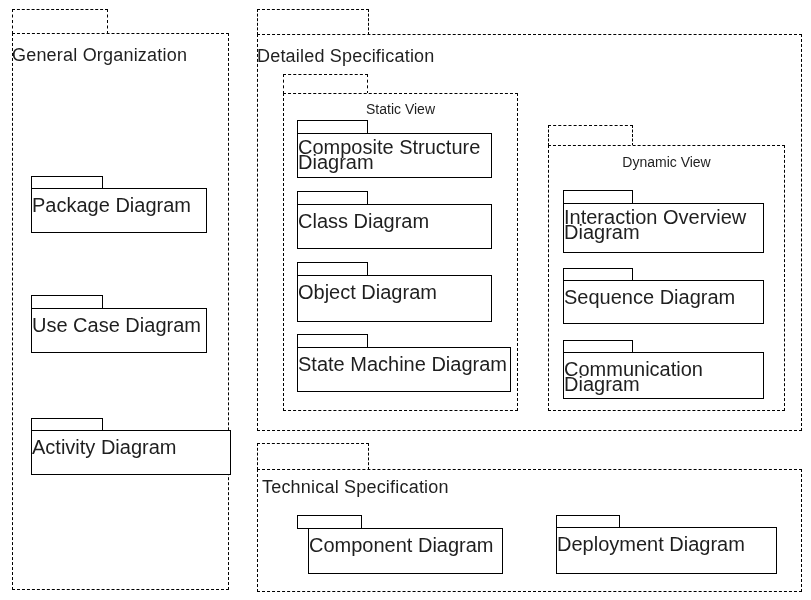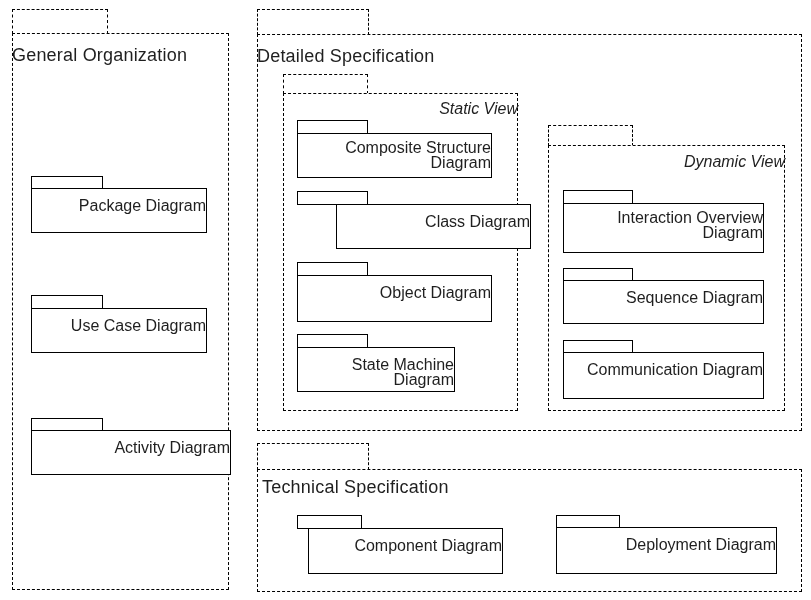"Static View" .vtitle { font-size: 16px -> 14px; font-style: italic -> none; text-align: right -> center }
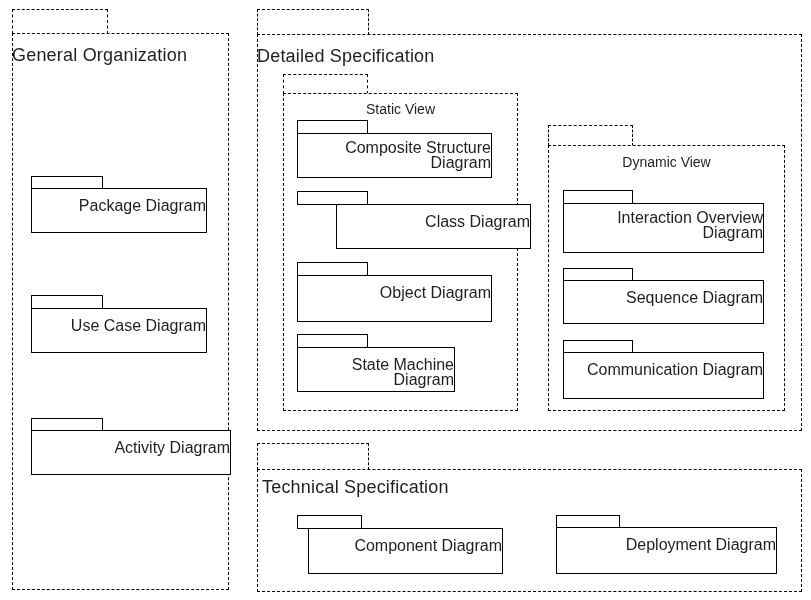"Composite Structure" .plabel { font-size: 16px -> 20px; text-align: right -> left }
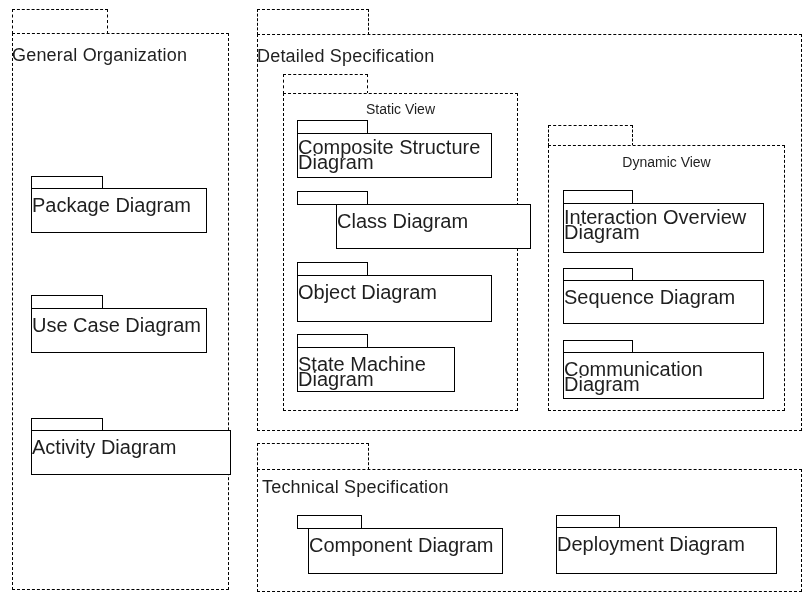"Class Diagram" div.pbody { margin-left: 39px -> none }
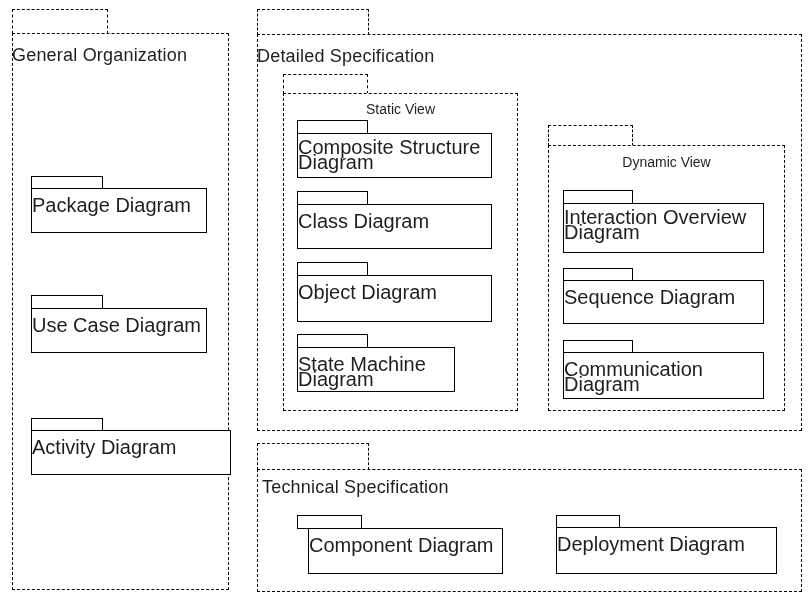"State Machine Diagram" div.pbody { width: 158px -> 214px }
